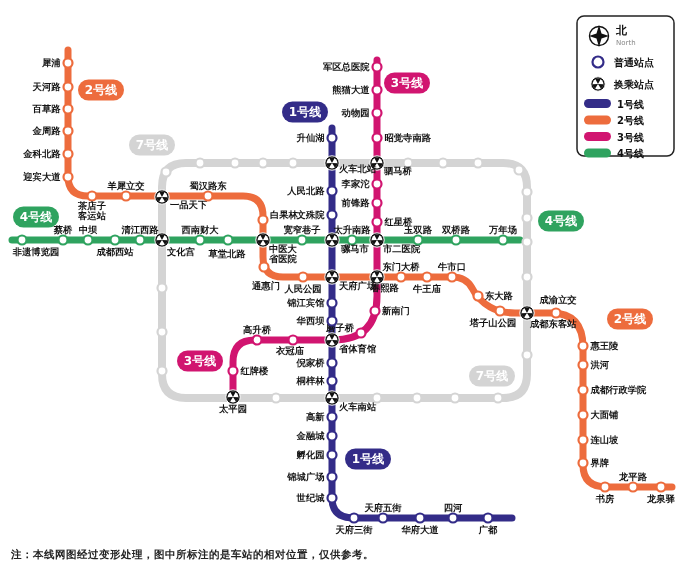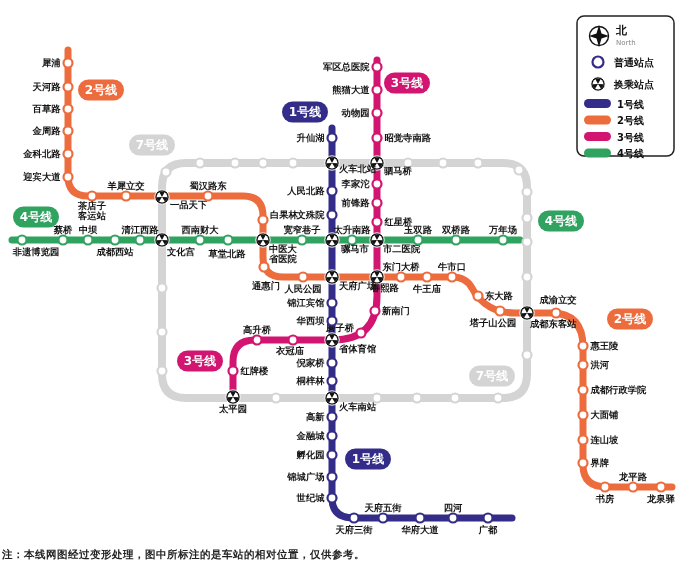"注：本线网图经过变形处理，图中所标注的是车站的相对位置，仅供参考。" #map-note { left: 2px -> 11px }
